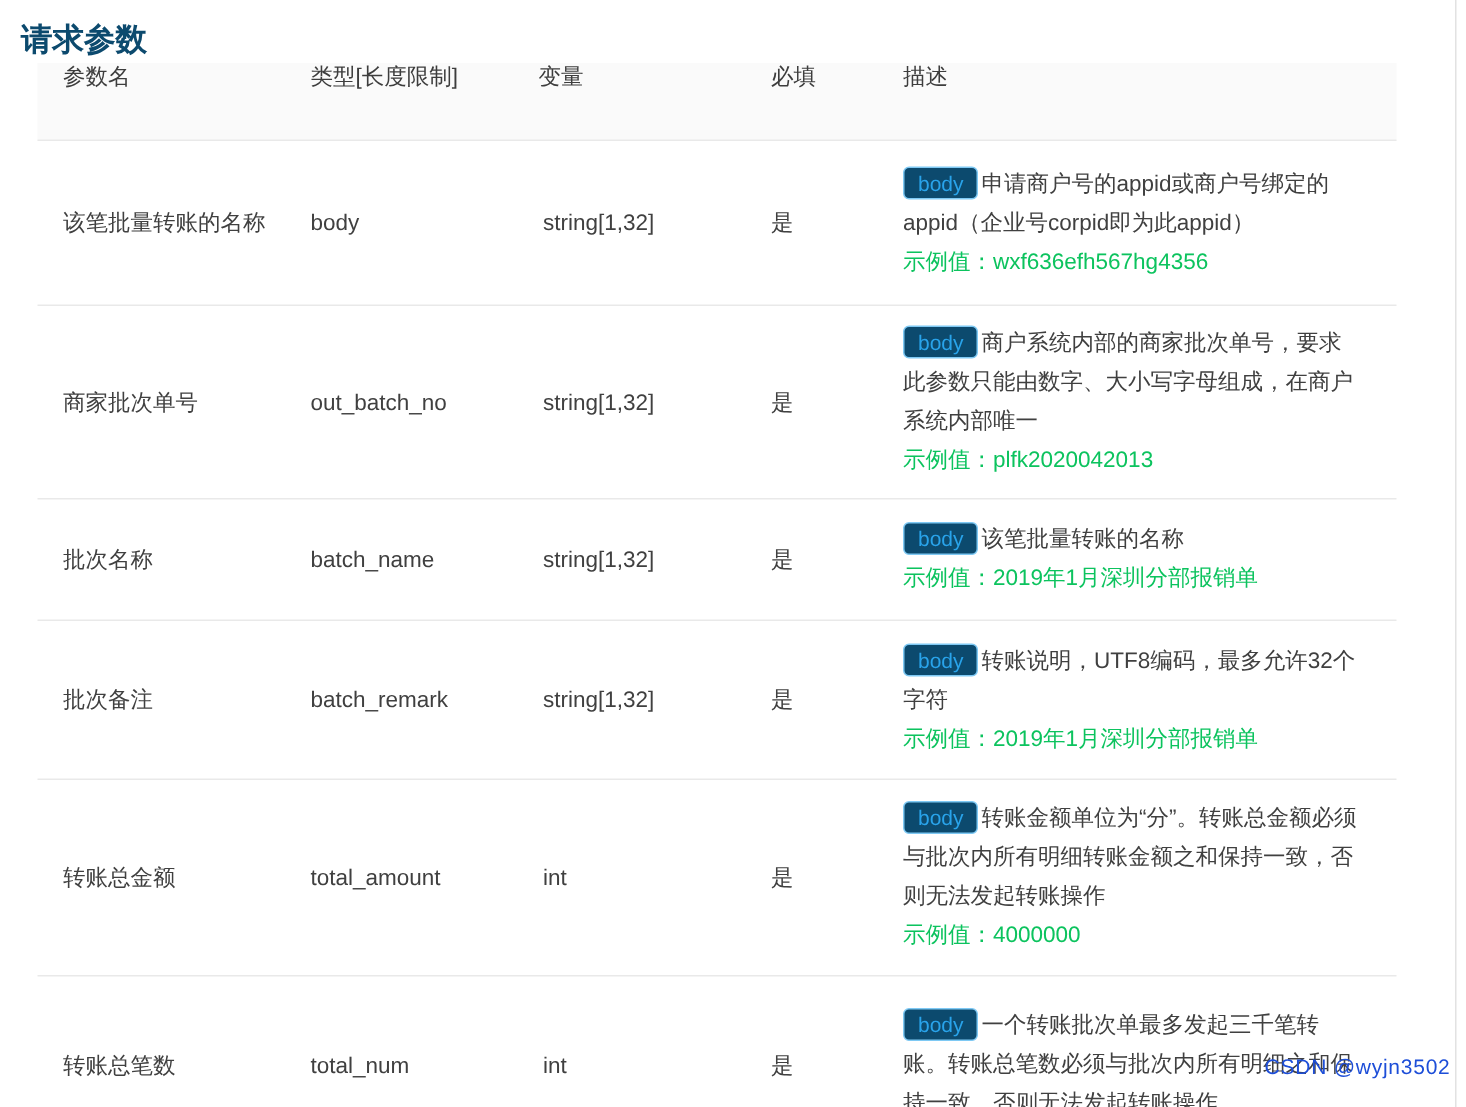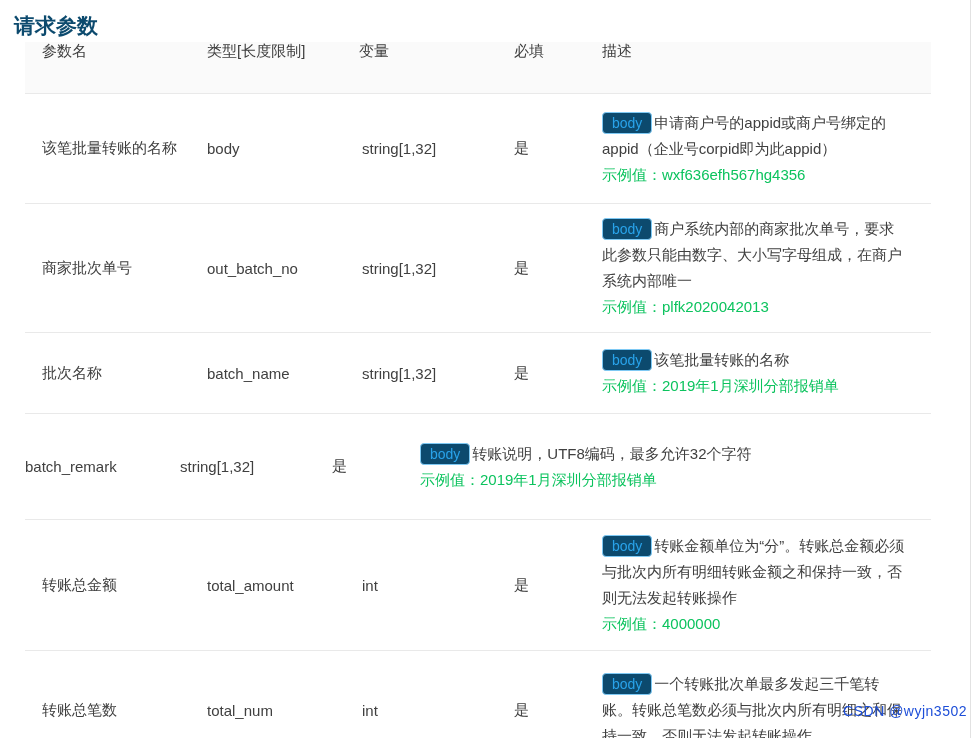"批次备注" div.cell { html: none -> <div>批次备注</div> }
